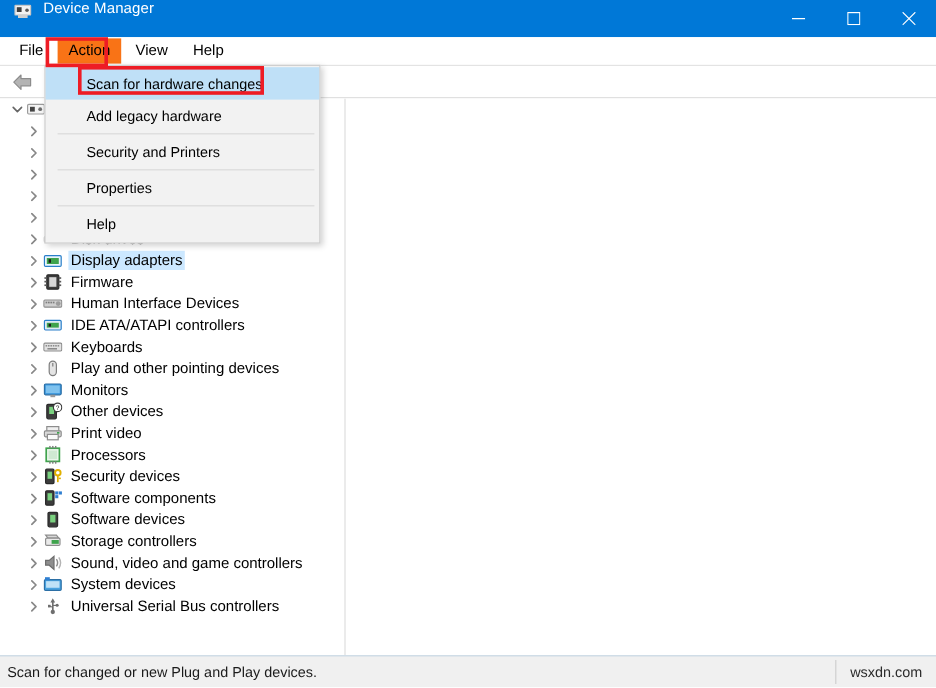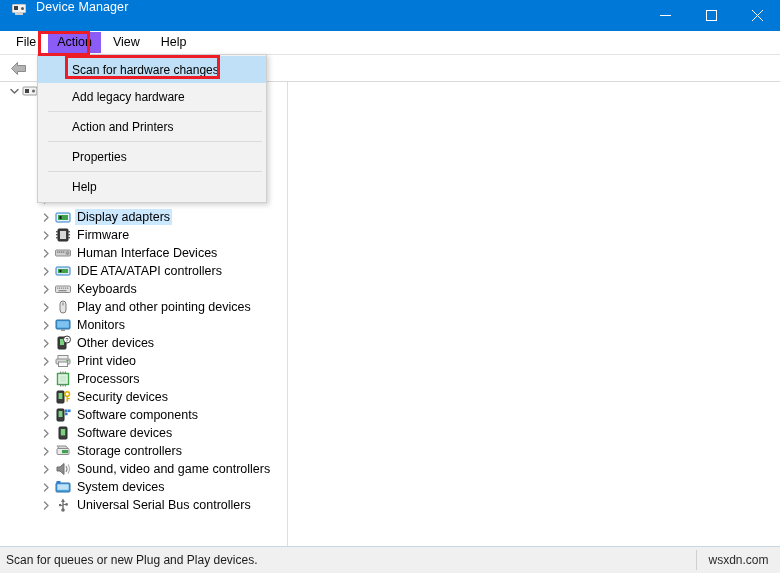"Action" .menu-item.open { background: #8b5cf6 -> #f97316 }
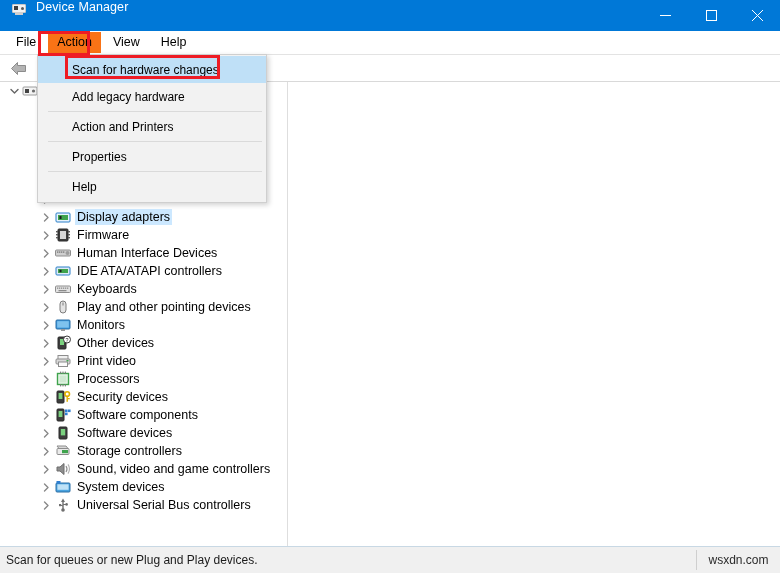"Action and Printers" div.dd-item { text: Action -> Security }
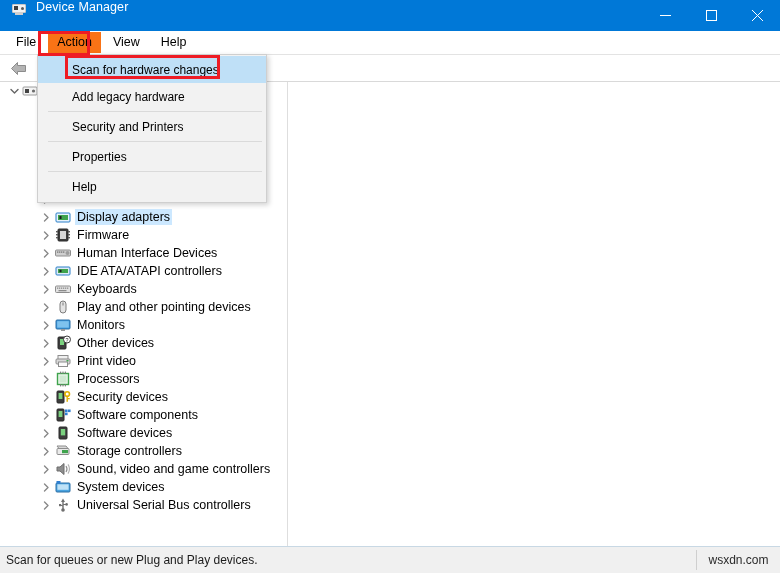"Display adapters" .node.child { padding-left: 38px -> 20px; text-align: right -> none }
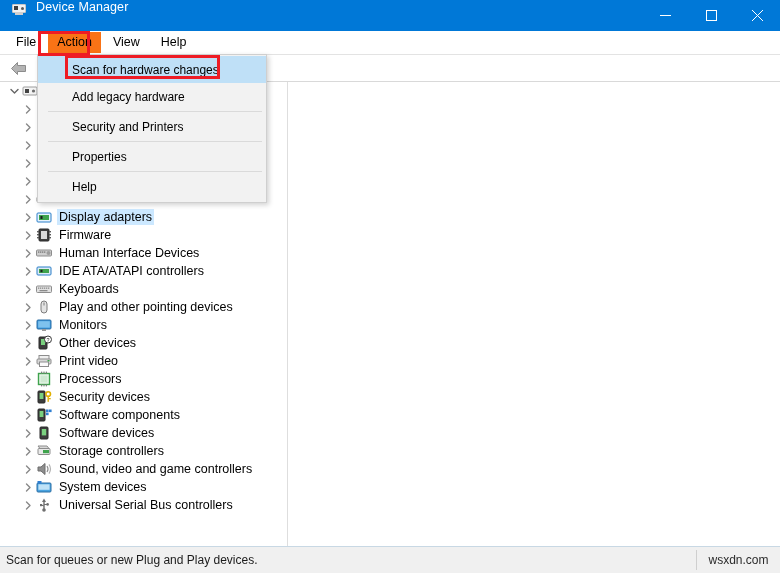"Scan for queues or new" div.sb-panel { text: queues -> changed }
